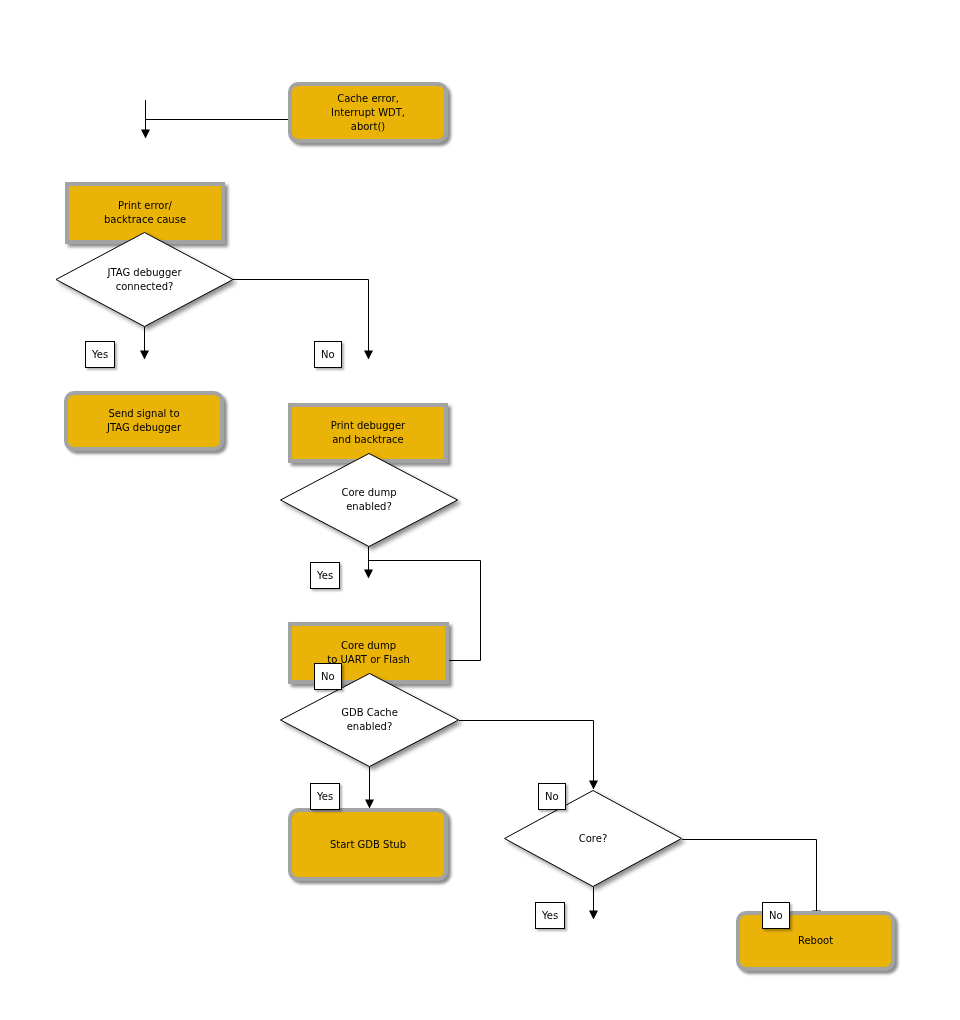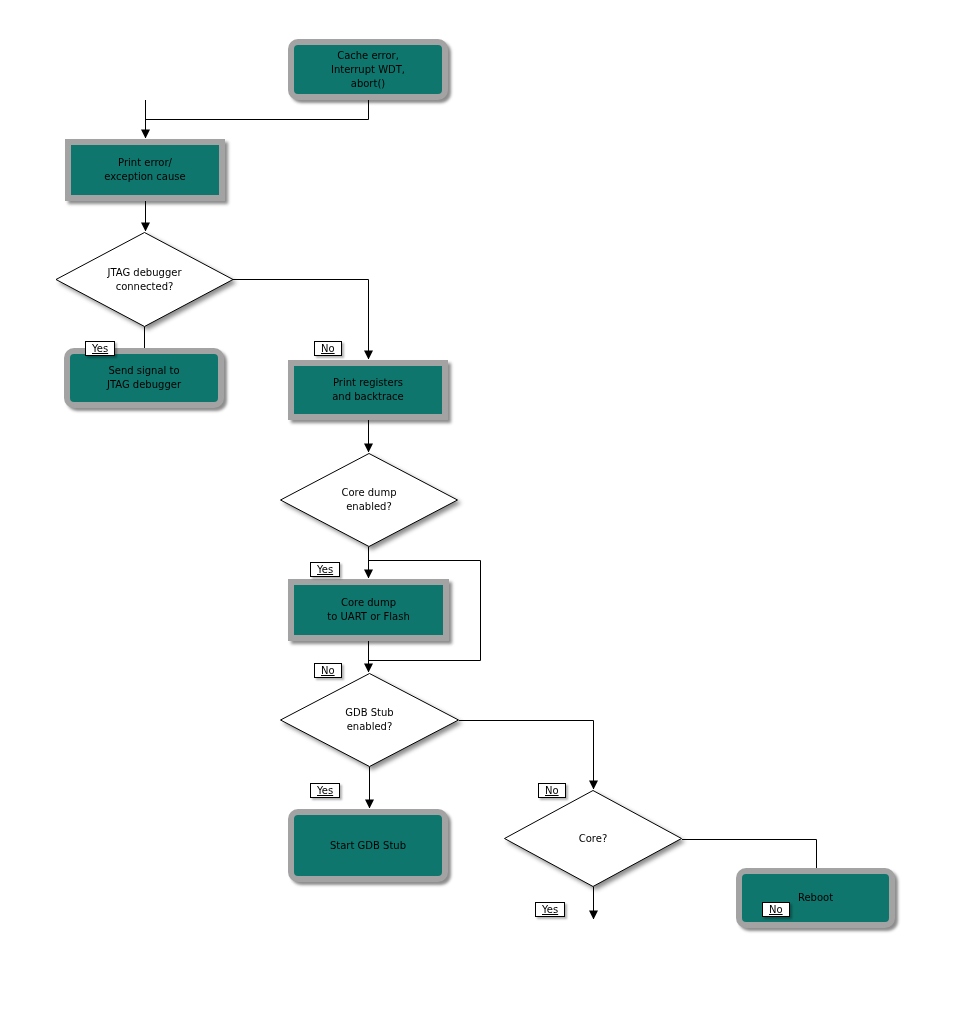"Cache error," .box { background: #0f766e -> #eab308; border: 6px solid #a3a3a3 -> 4px solid #a3a3a3; margin-top: none -> 43px }
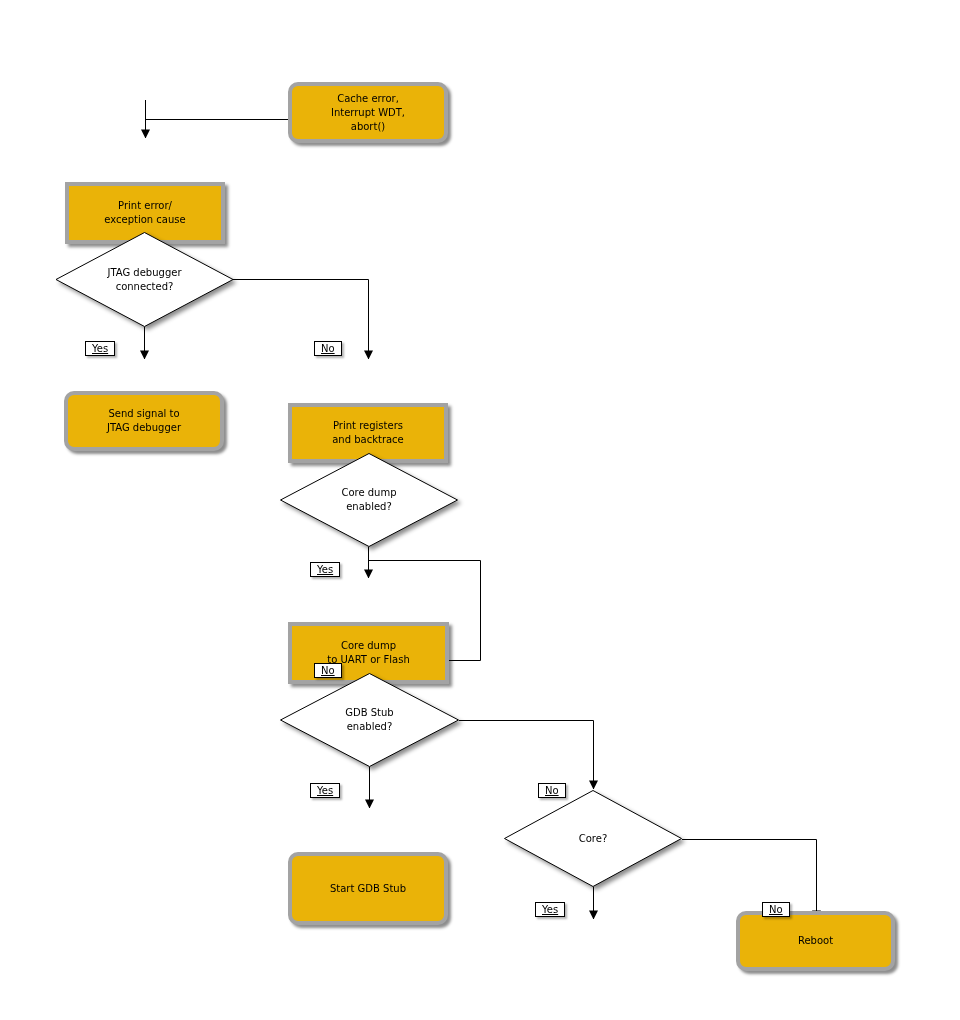"Print error/" div.node-text { text: exception -> backtrace }
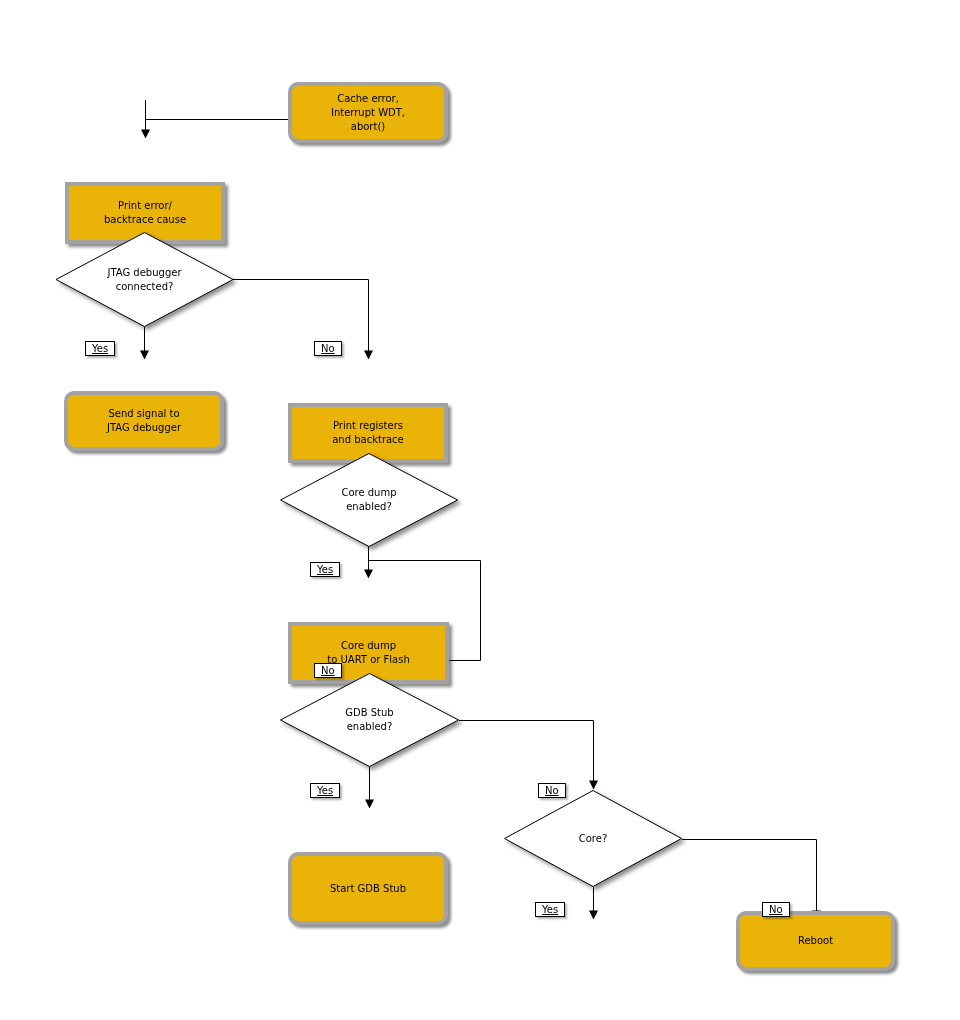"Yes" .edge-label { padding: 0 6px -> 6px 6px; text-decoration: underline -> none }
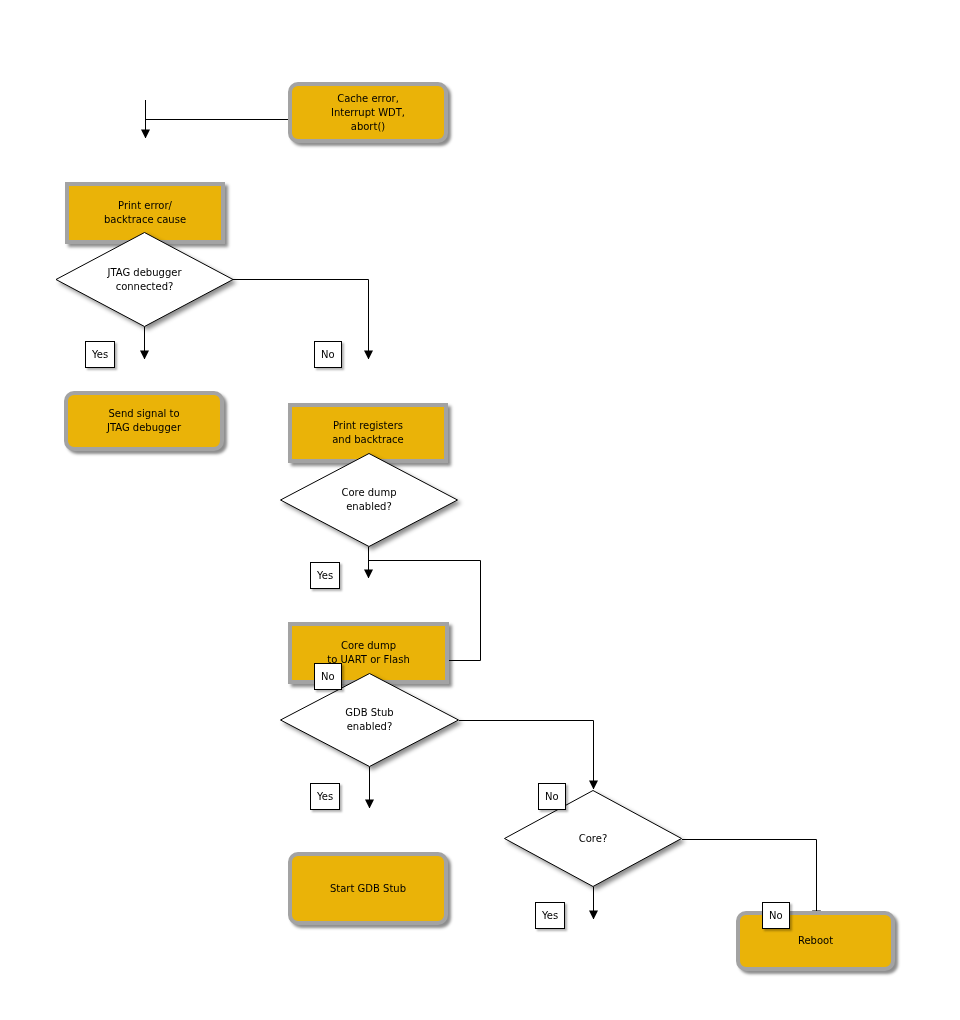"Print registers" div.node-text { text: registers -> debugger }
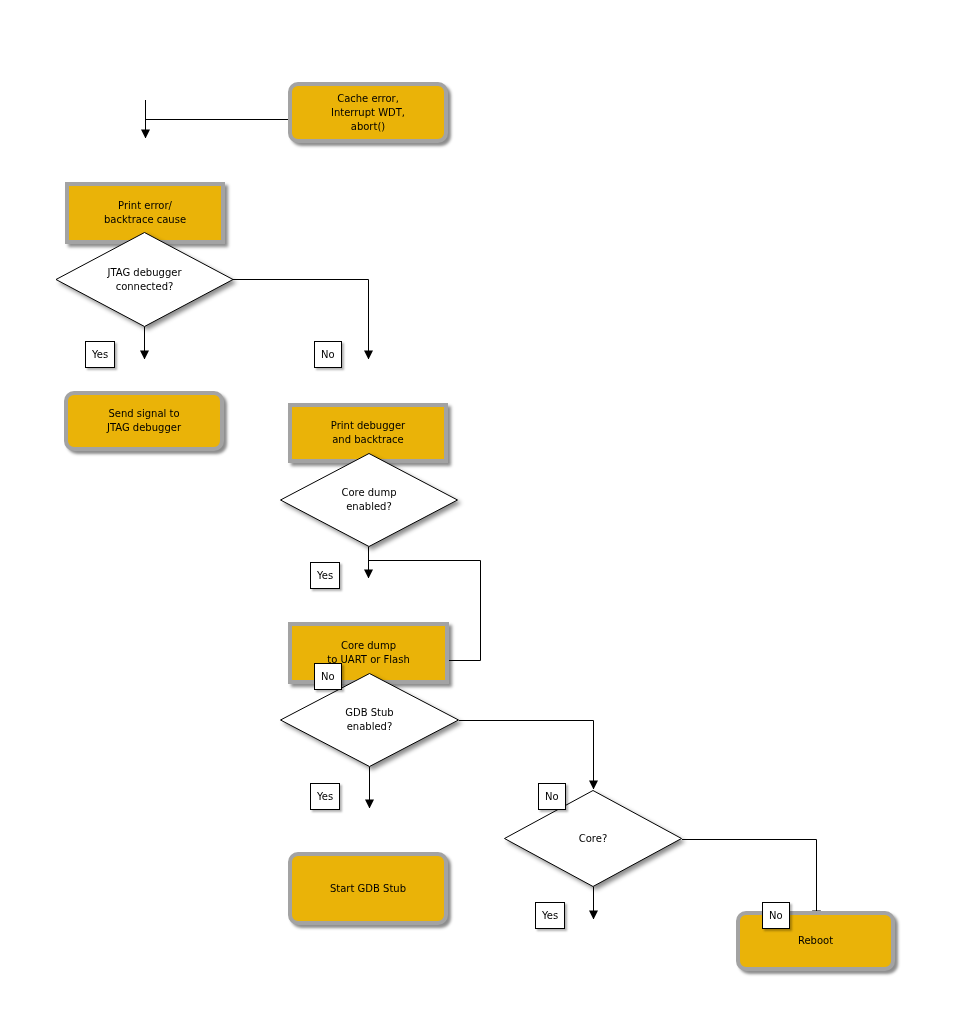"GDB Stub" div.node-text { text: Stub -> Cache }
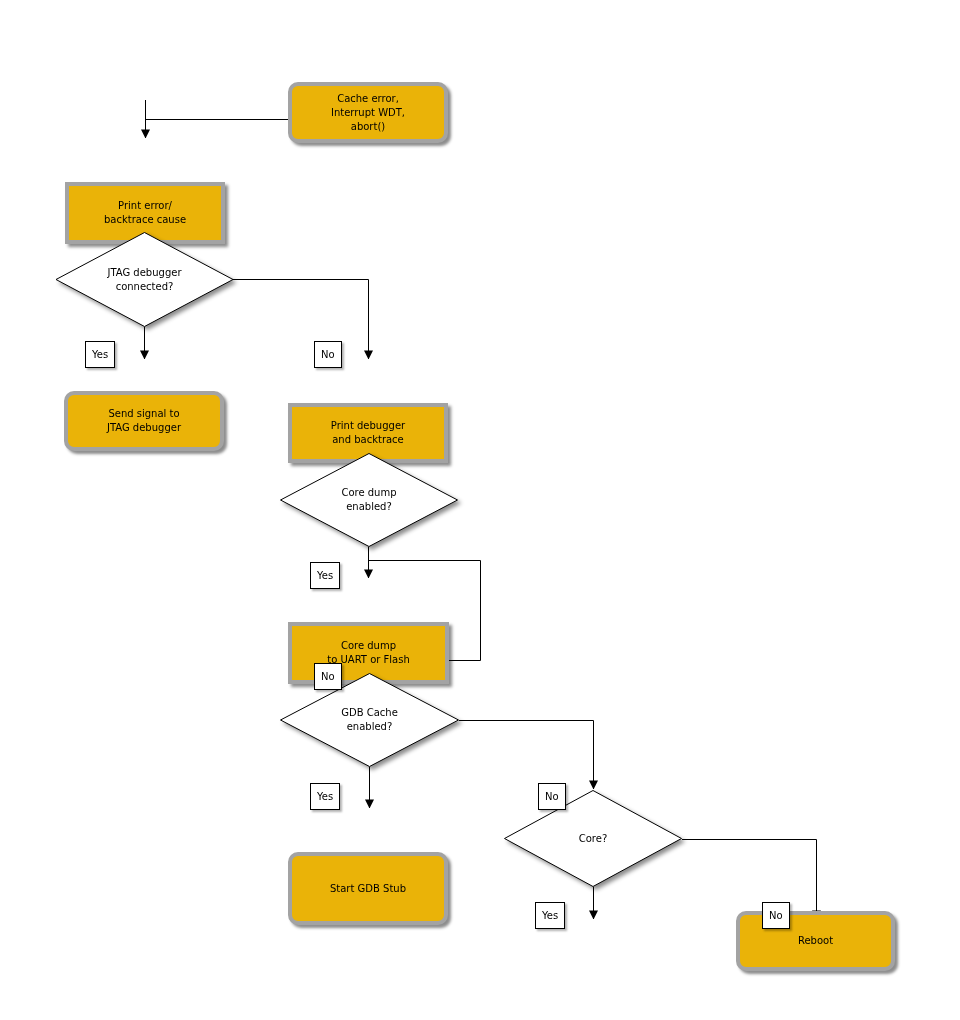"Start GDB Stub" div.node { top: 809px -> 765px }
